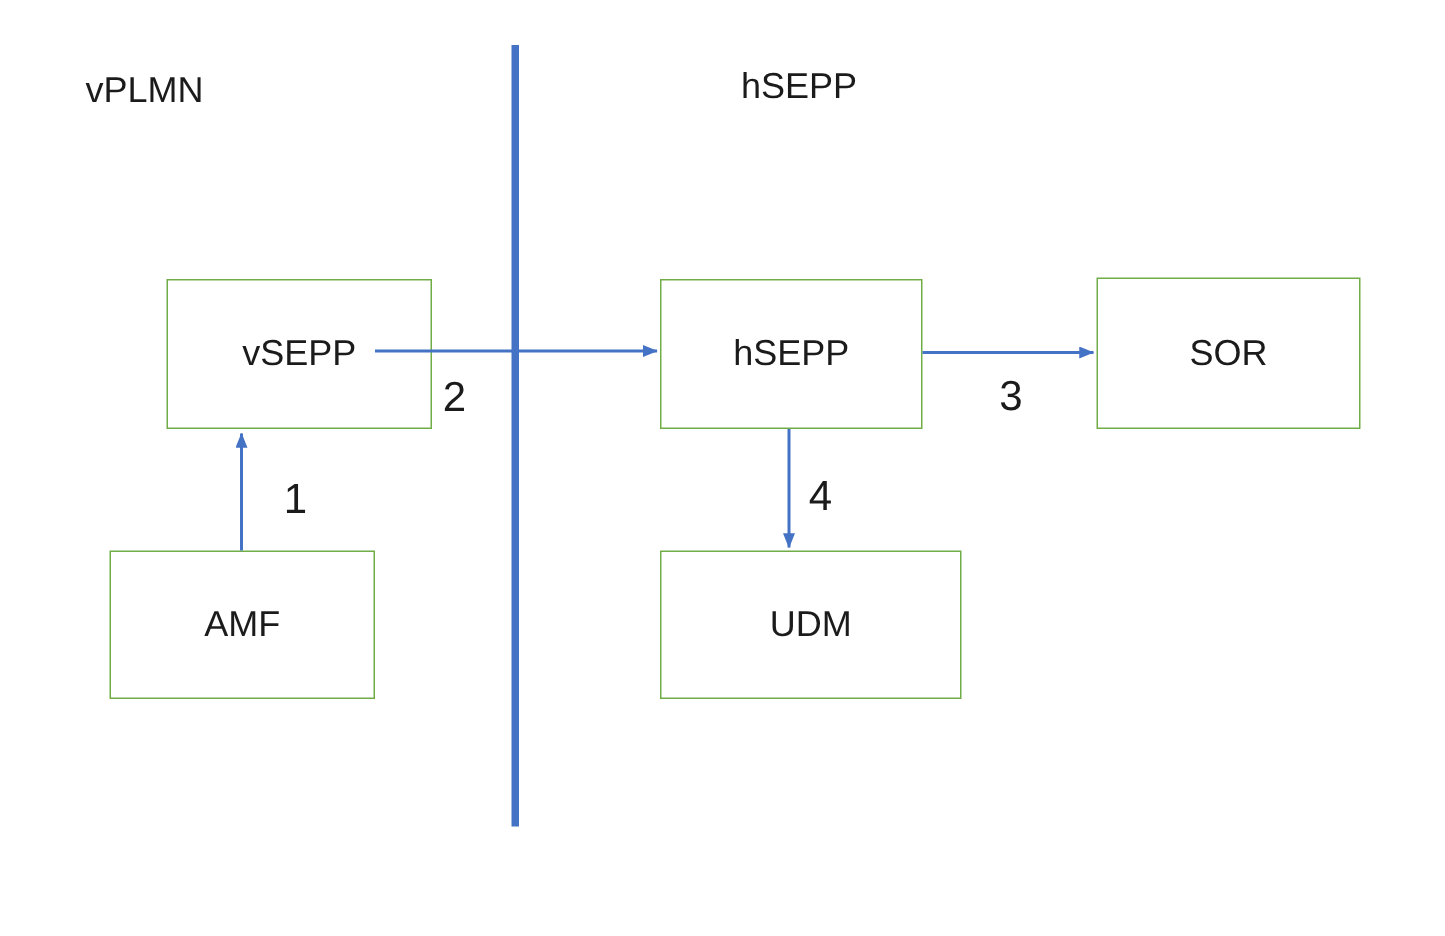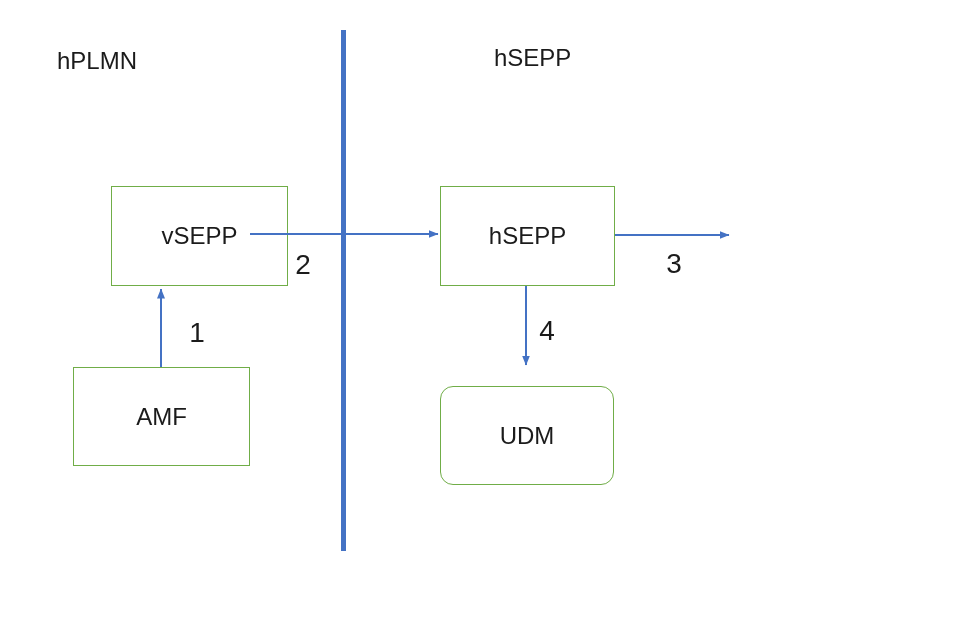"hPLMN" div.region-label { text: hPLMN -> vPLMN }
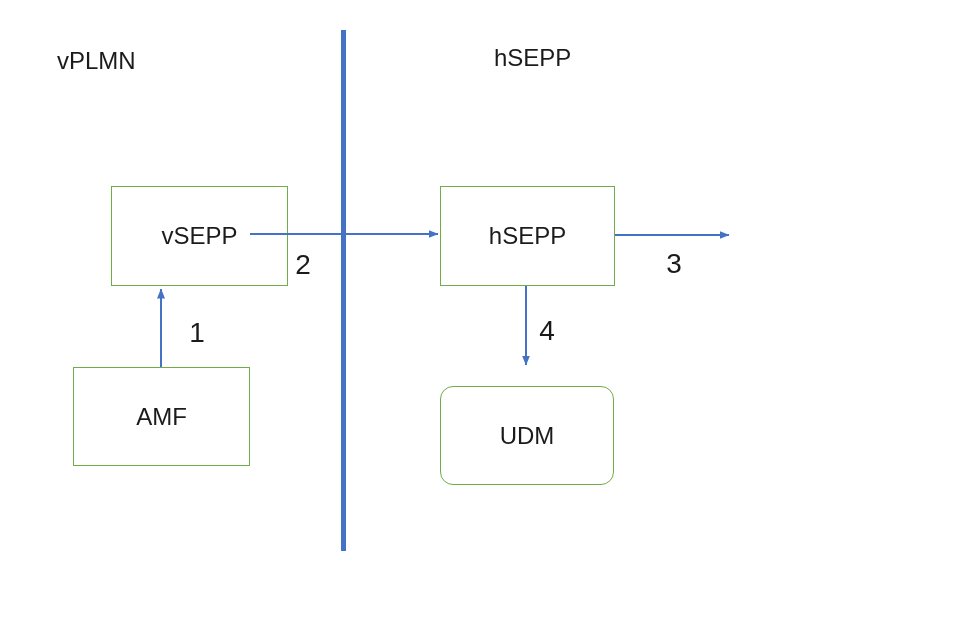"SOR" div.node { html: none -> <div> <span>SOR</span> </div> }
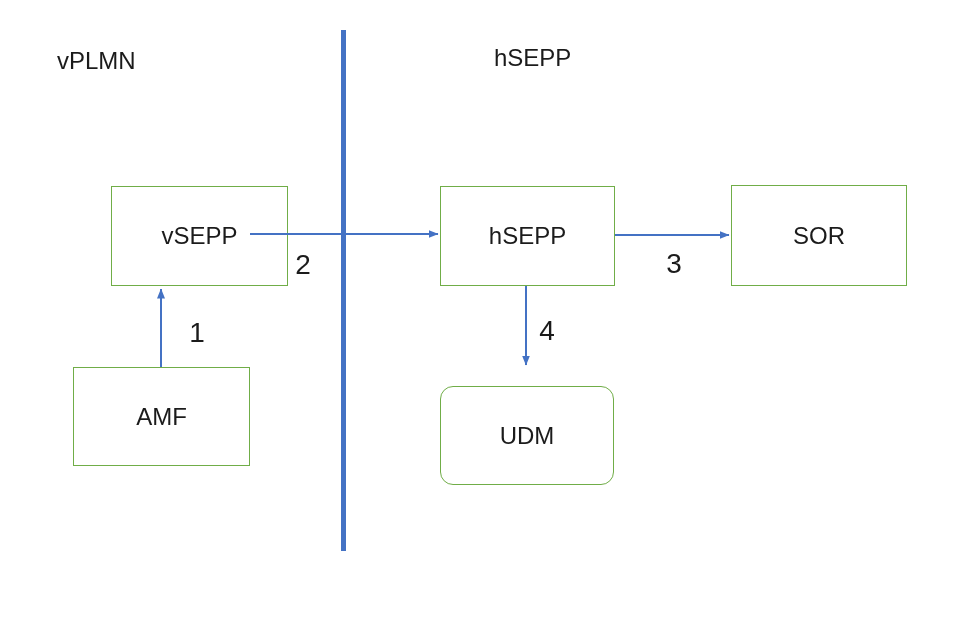"UDM" .node-udm { border-radius: 13px -> none; top: 386px -> 367px; width: 174px -> 201px }
